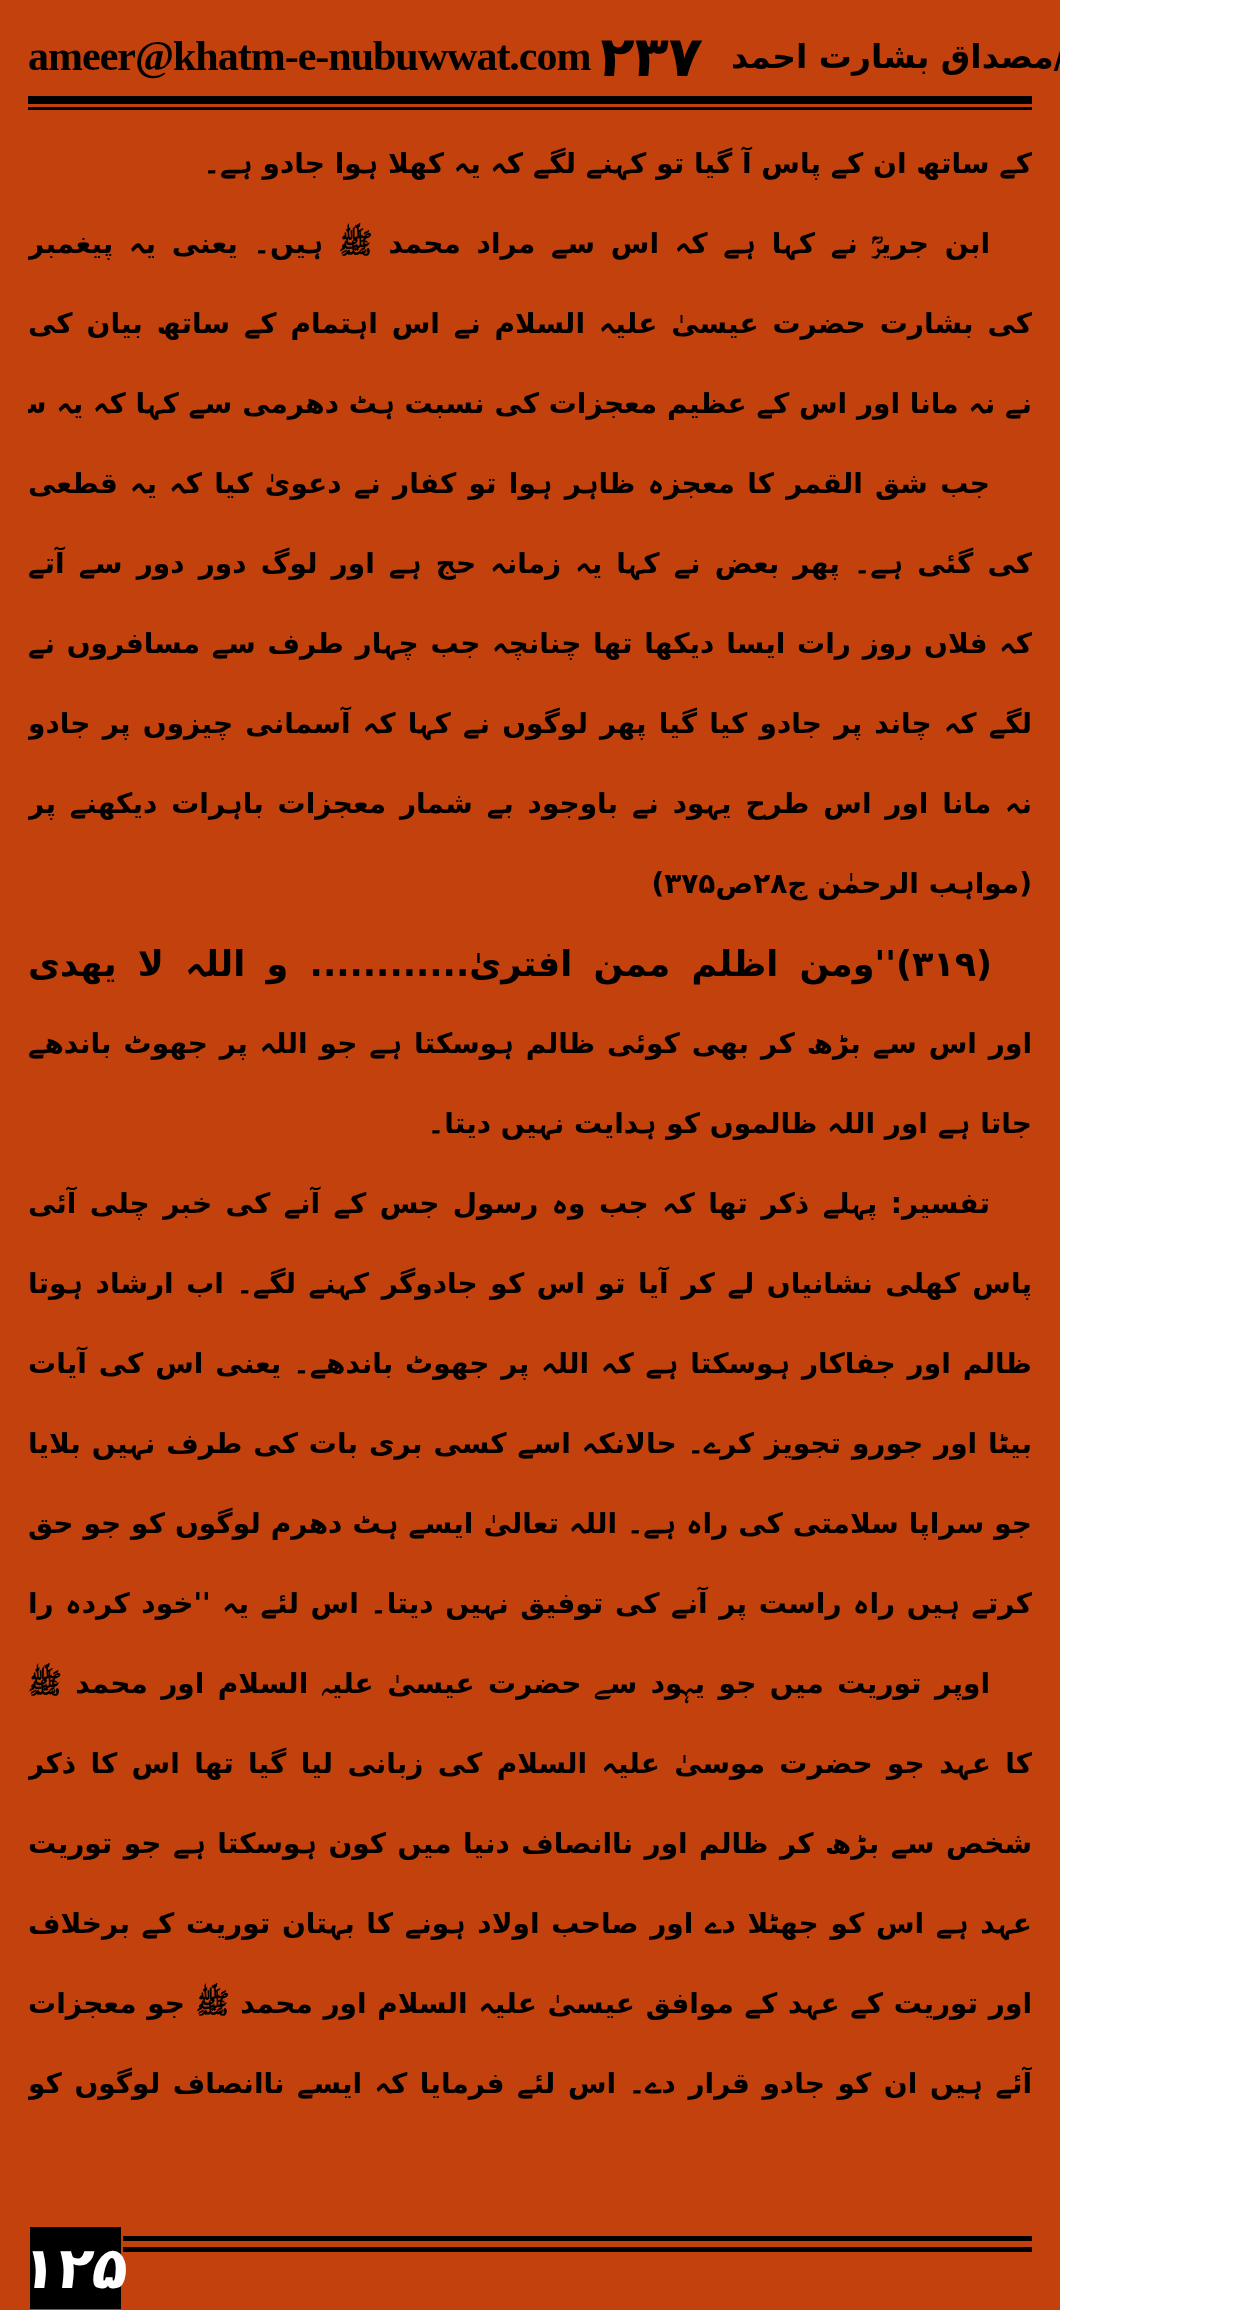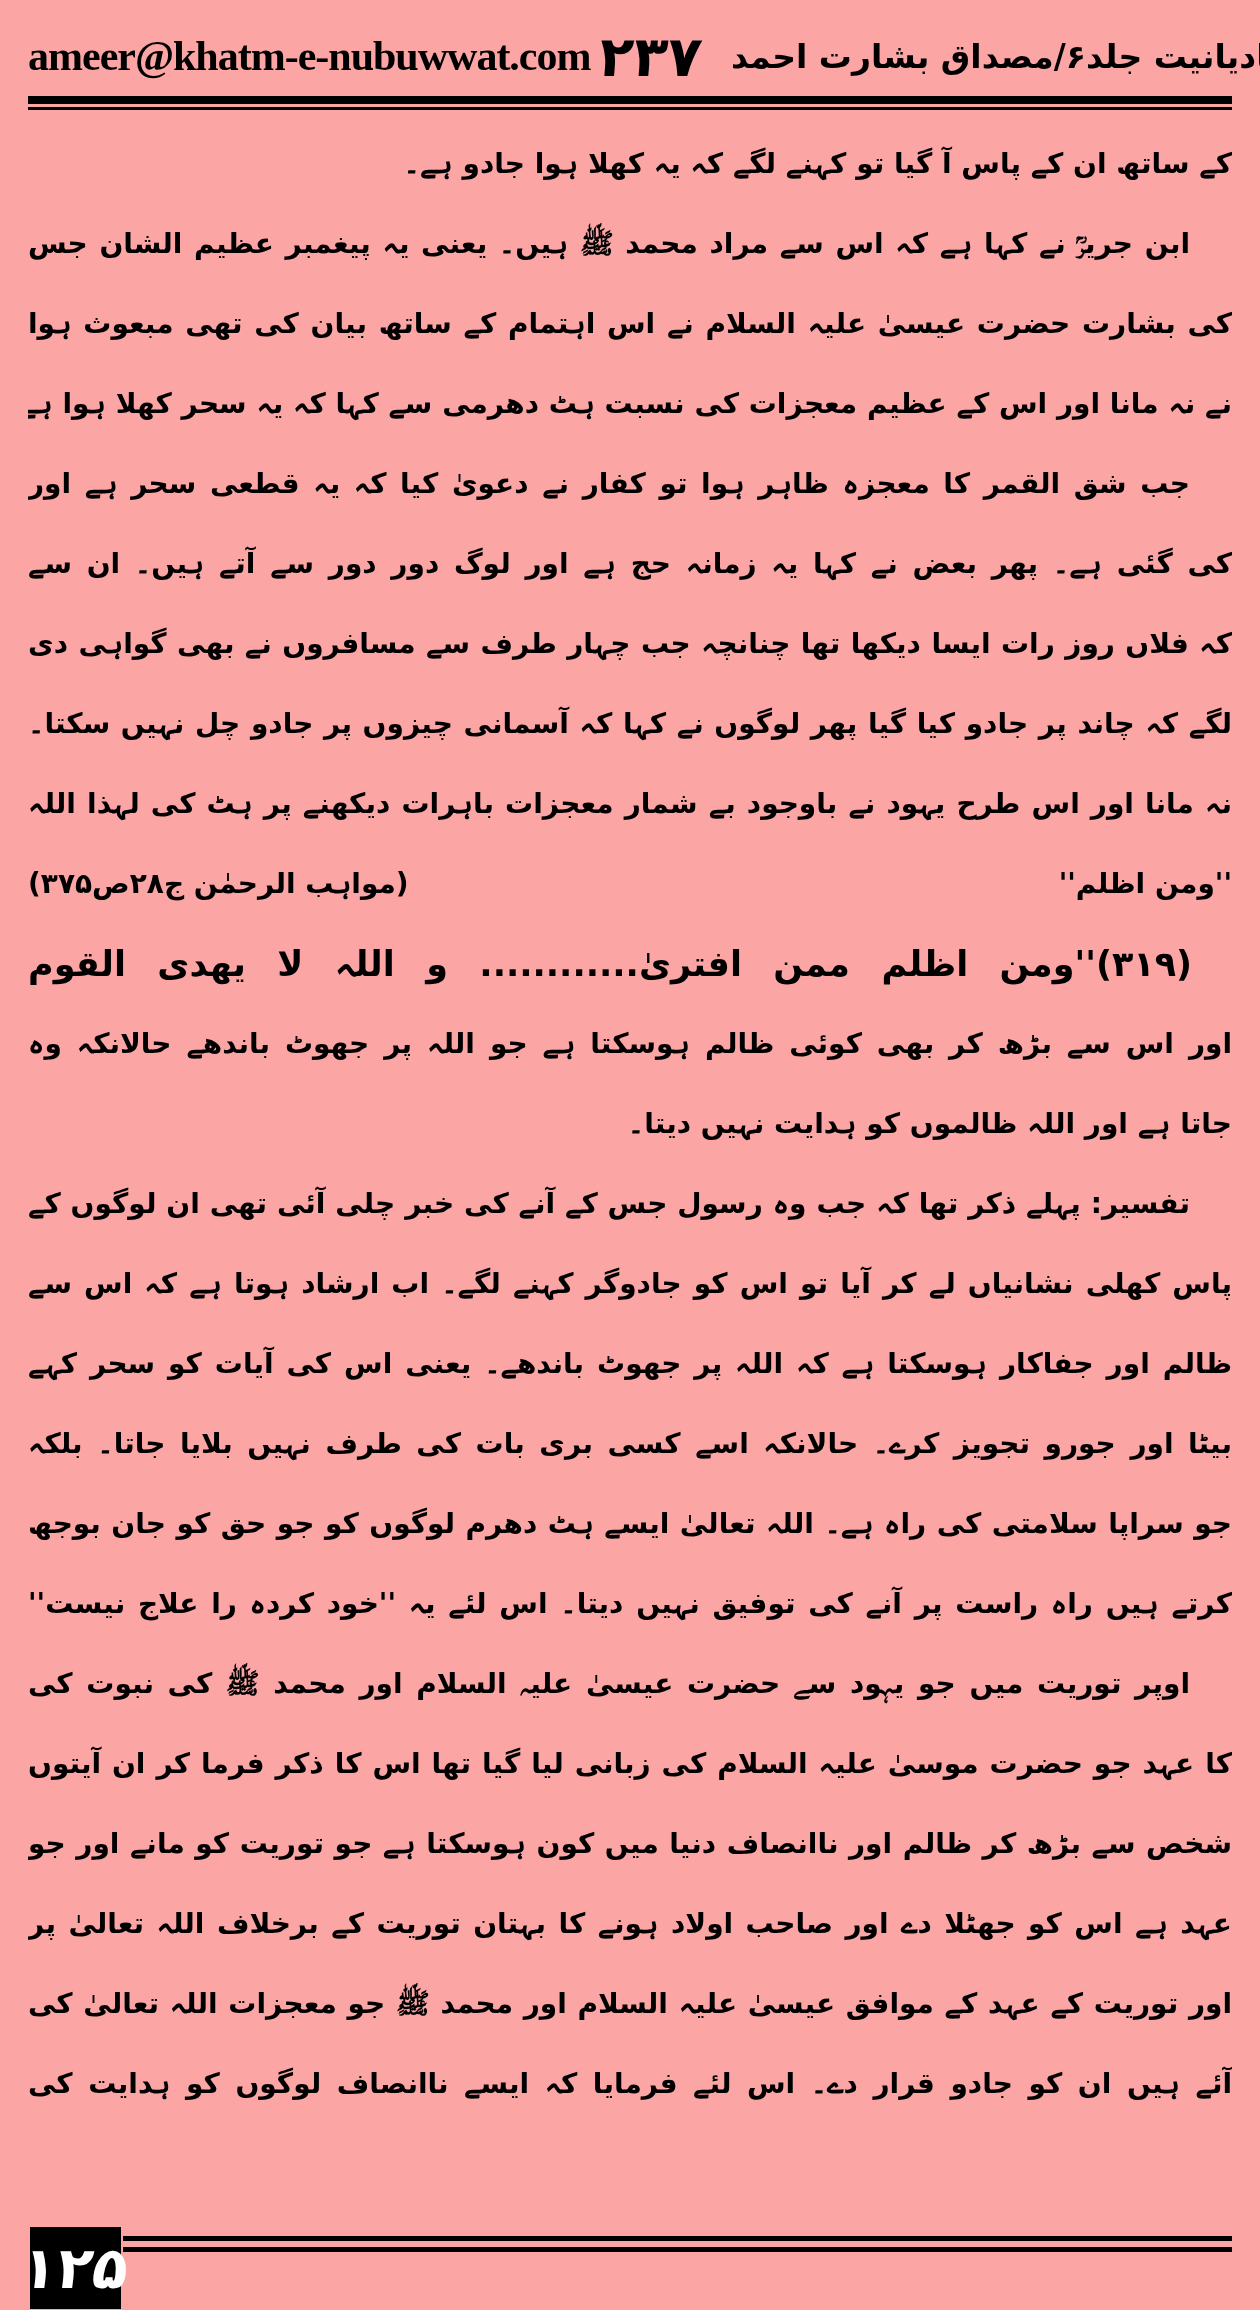"ameer@khatm-e-nubuwwat.com" .page { background: #fca5a5 -> #c2410c; width: 1260px -> 1060px }
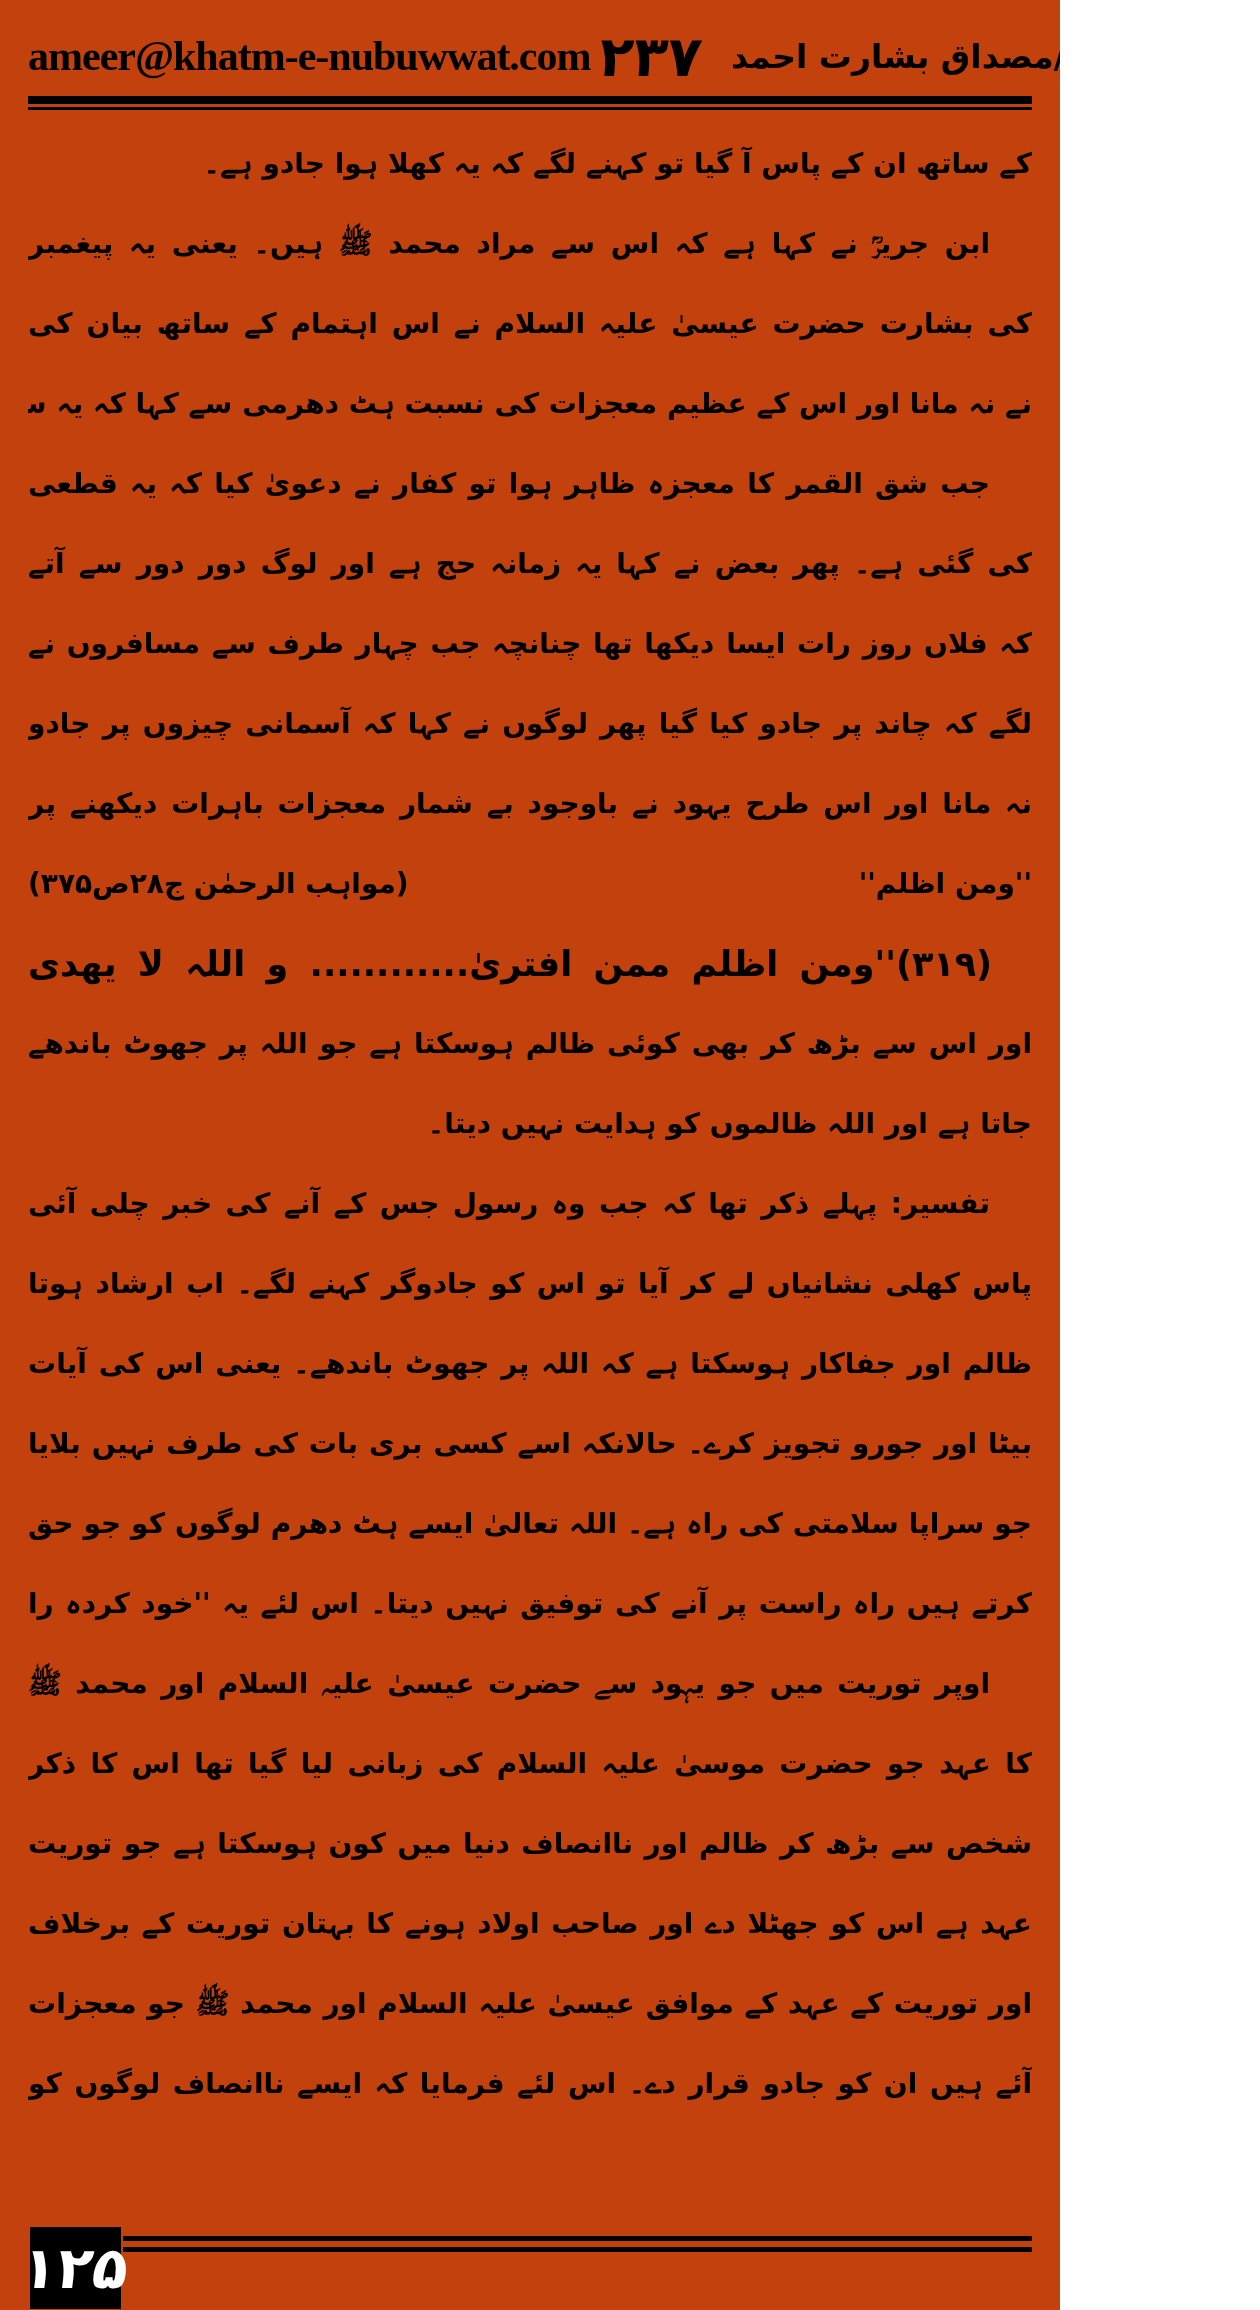"''ومن اظلم''" span { html: <span>''ومن اظلم''</span> -> none }
